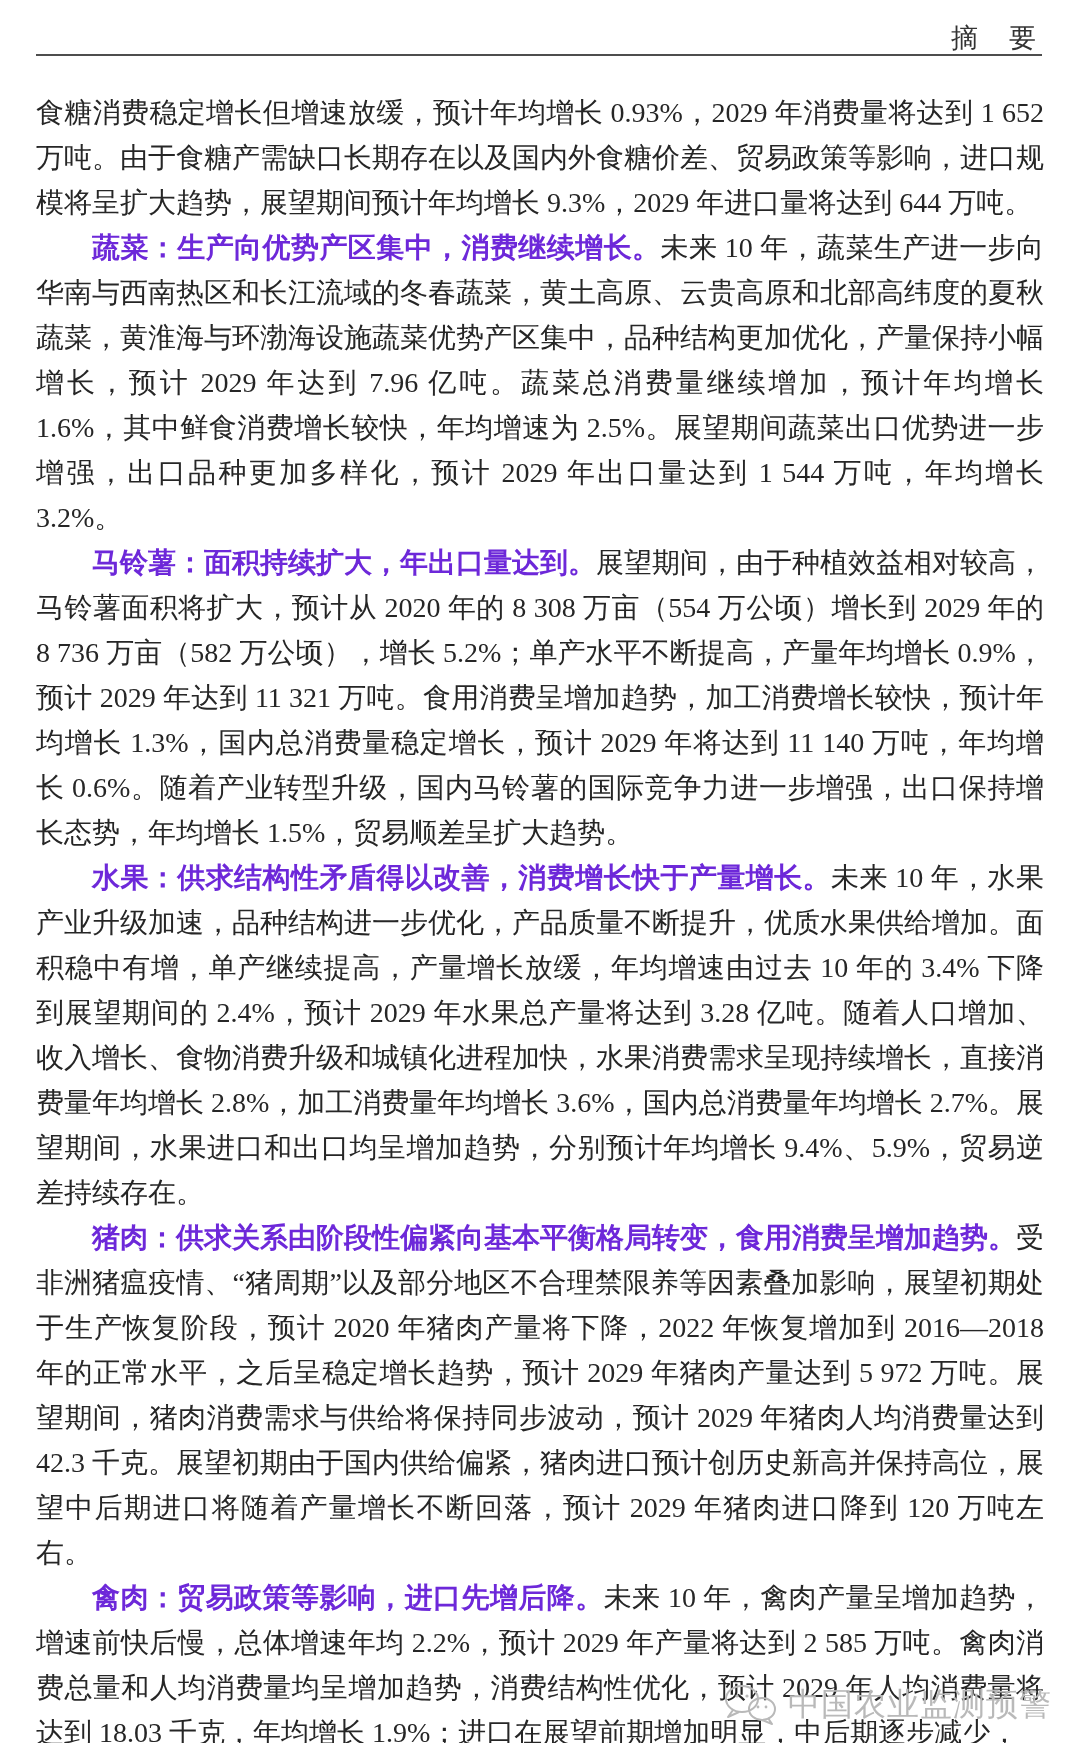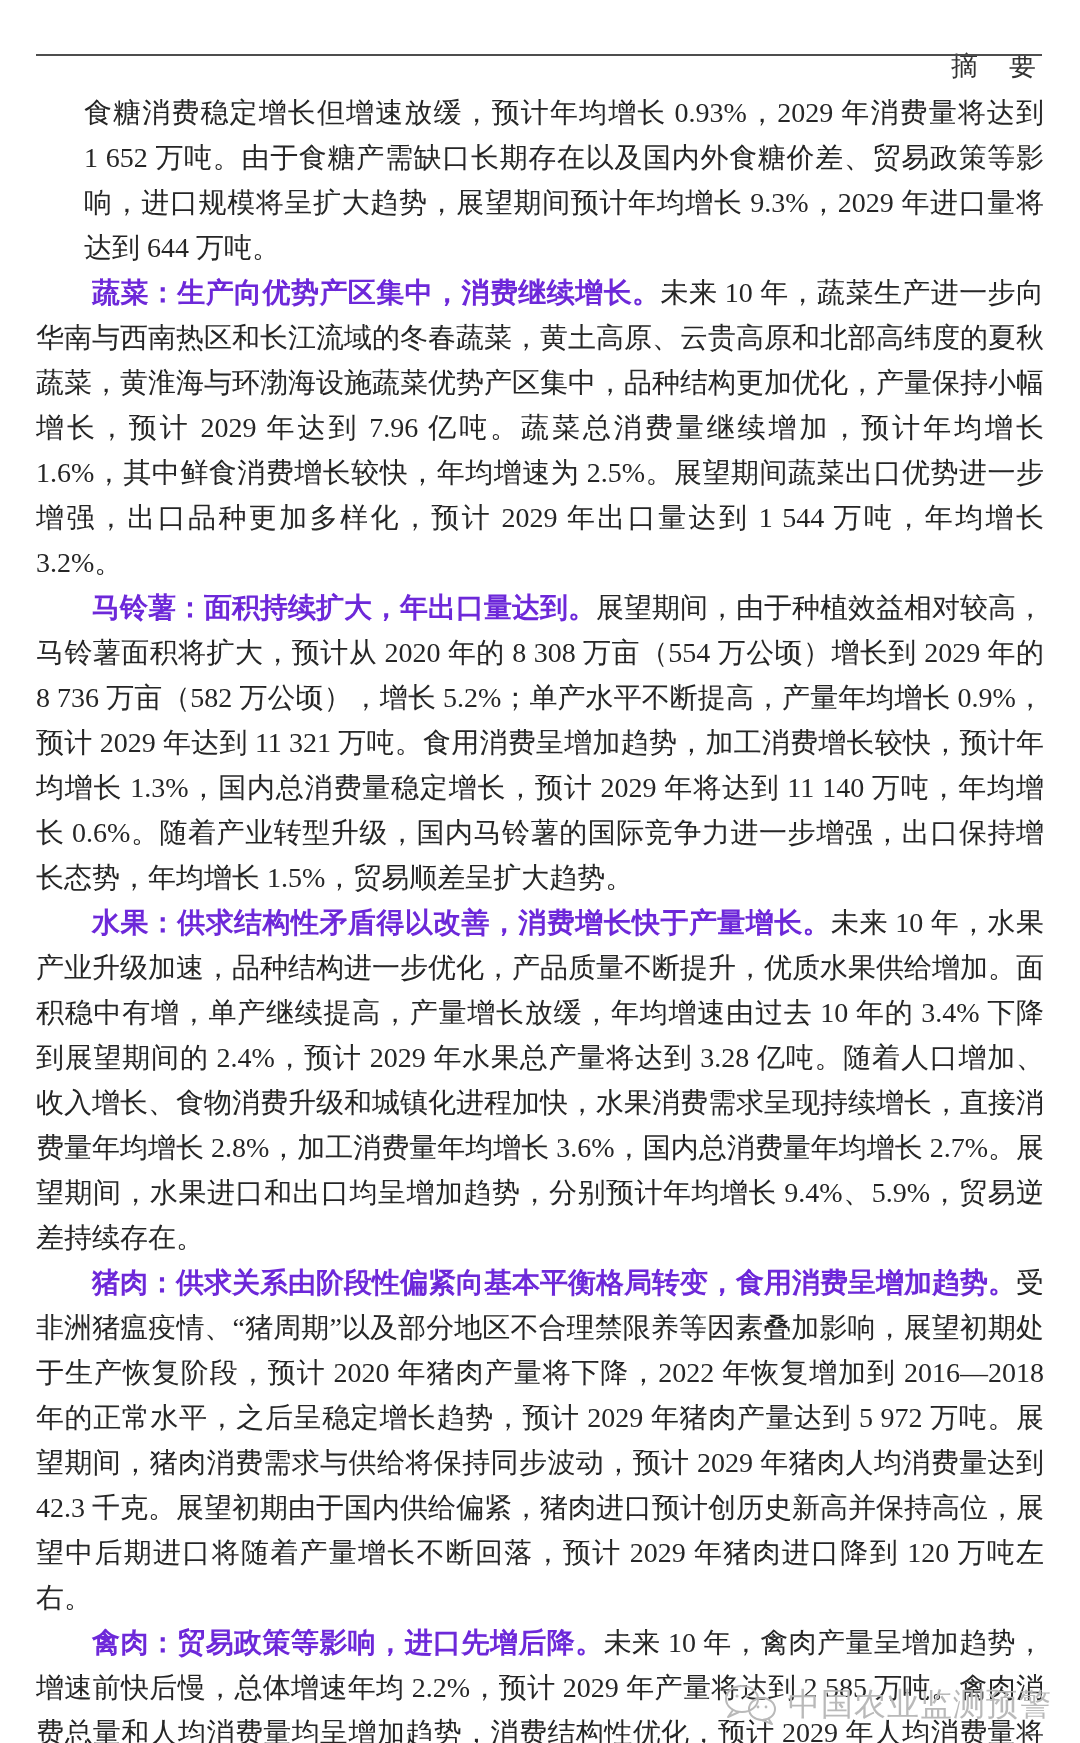"摘 要" .header-title { margin-top: 28px -> none }
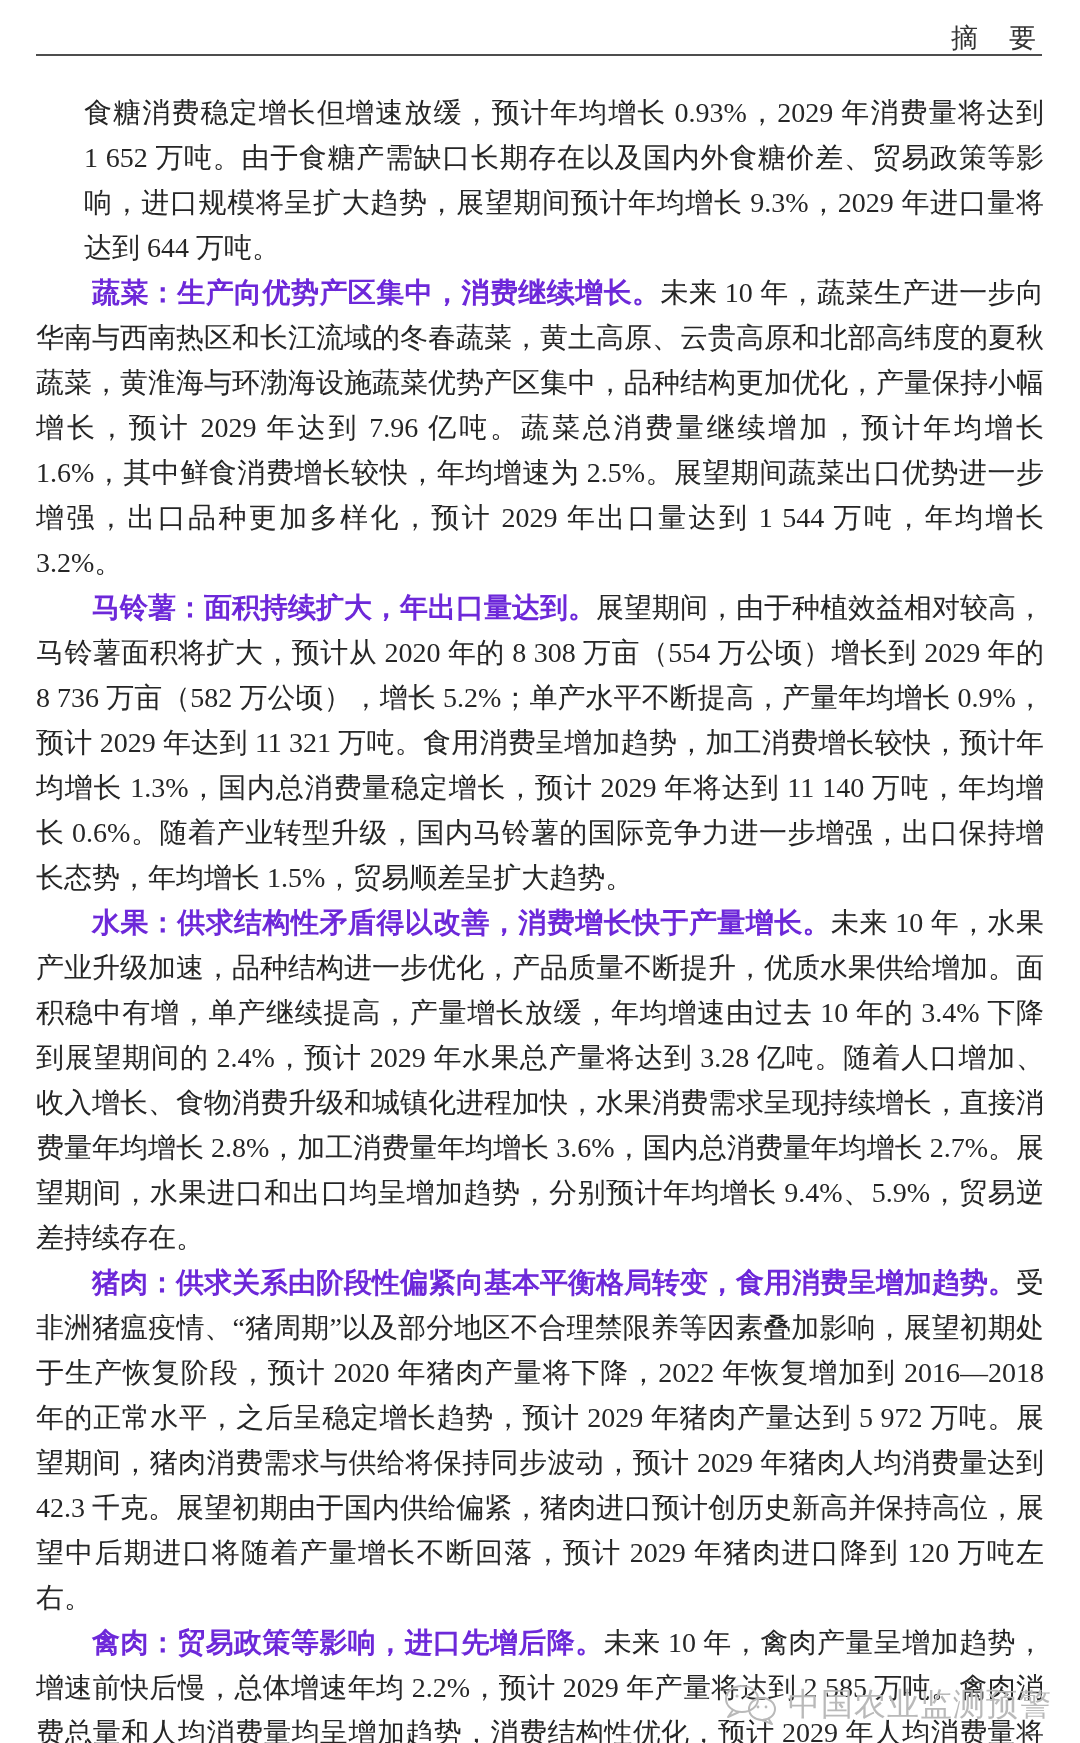"食糖消费稳定增长但增速放缓，预计年均增长 0.93%，2029 年消费量将达到" p.para.no-indent { margin-left: 48px -> none }
